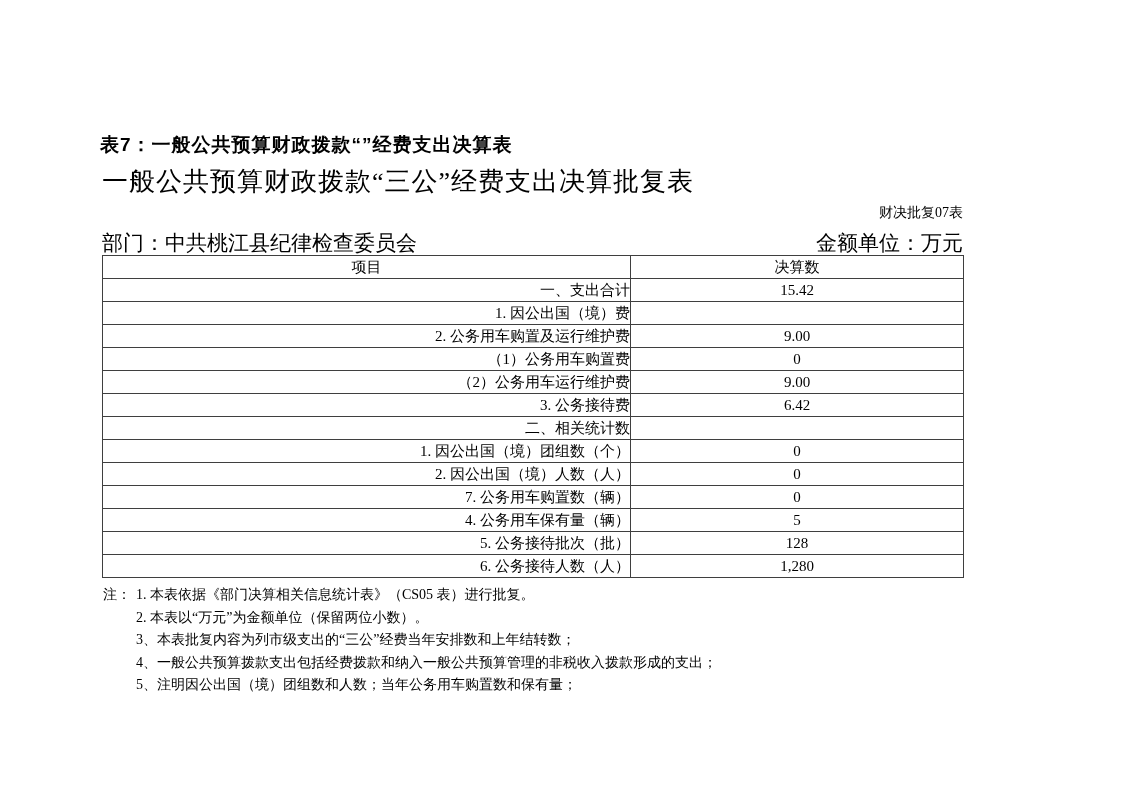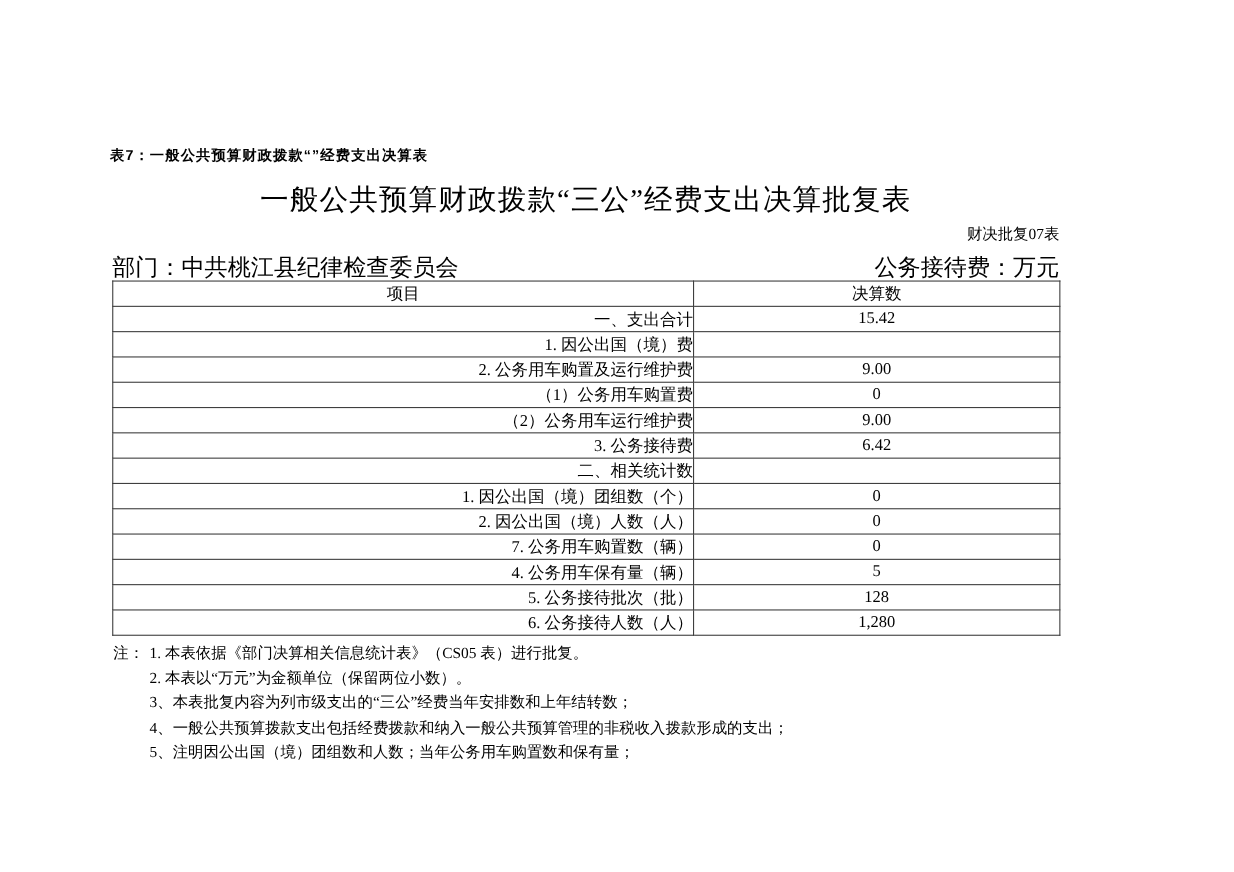"表7：一般公共预算财政拨款“”经费支出决算表" .doc-heading { font-size: 13px -> 19px }
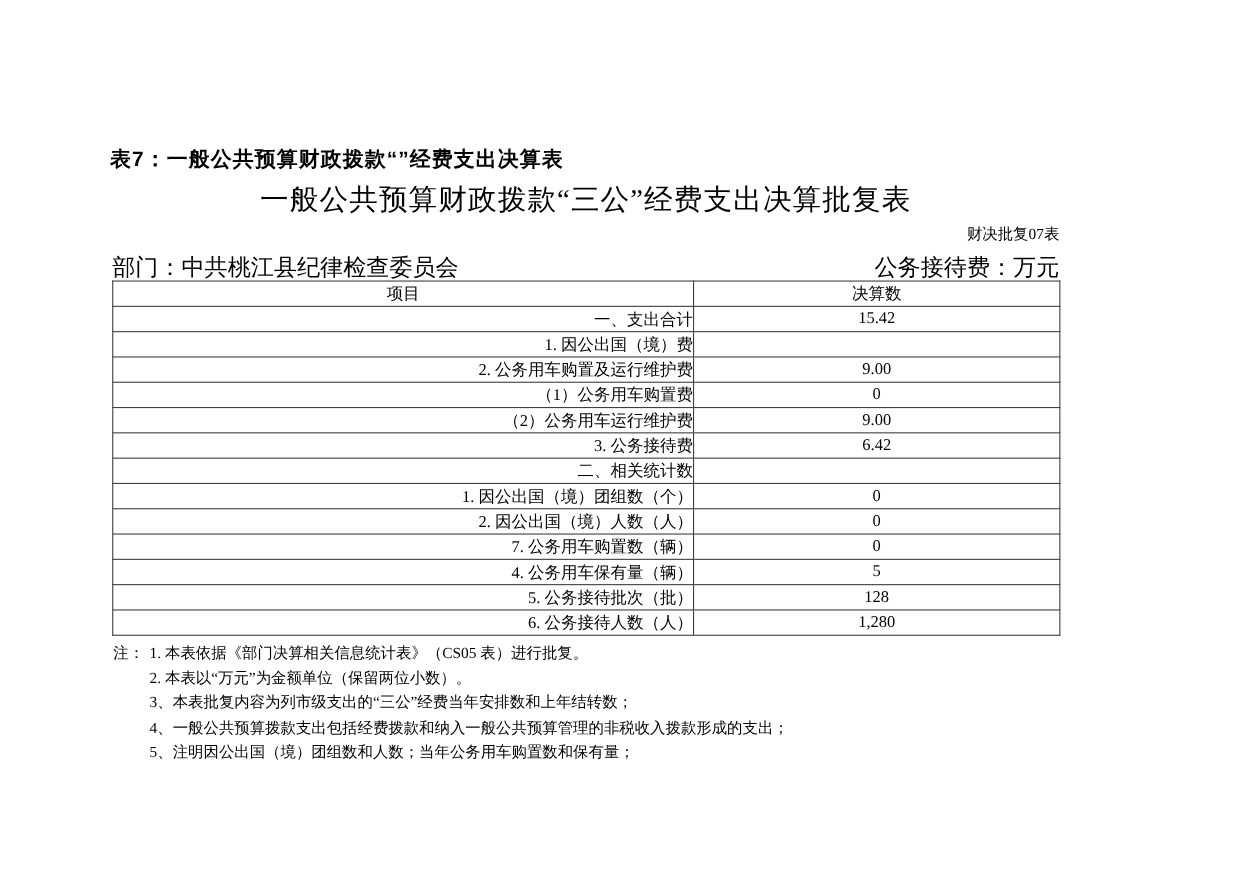"一般公共预算财政拨款“三公”经费支出决算批复表" .doc-title { text-align: center -> none }
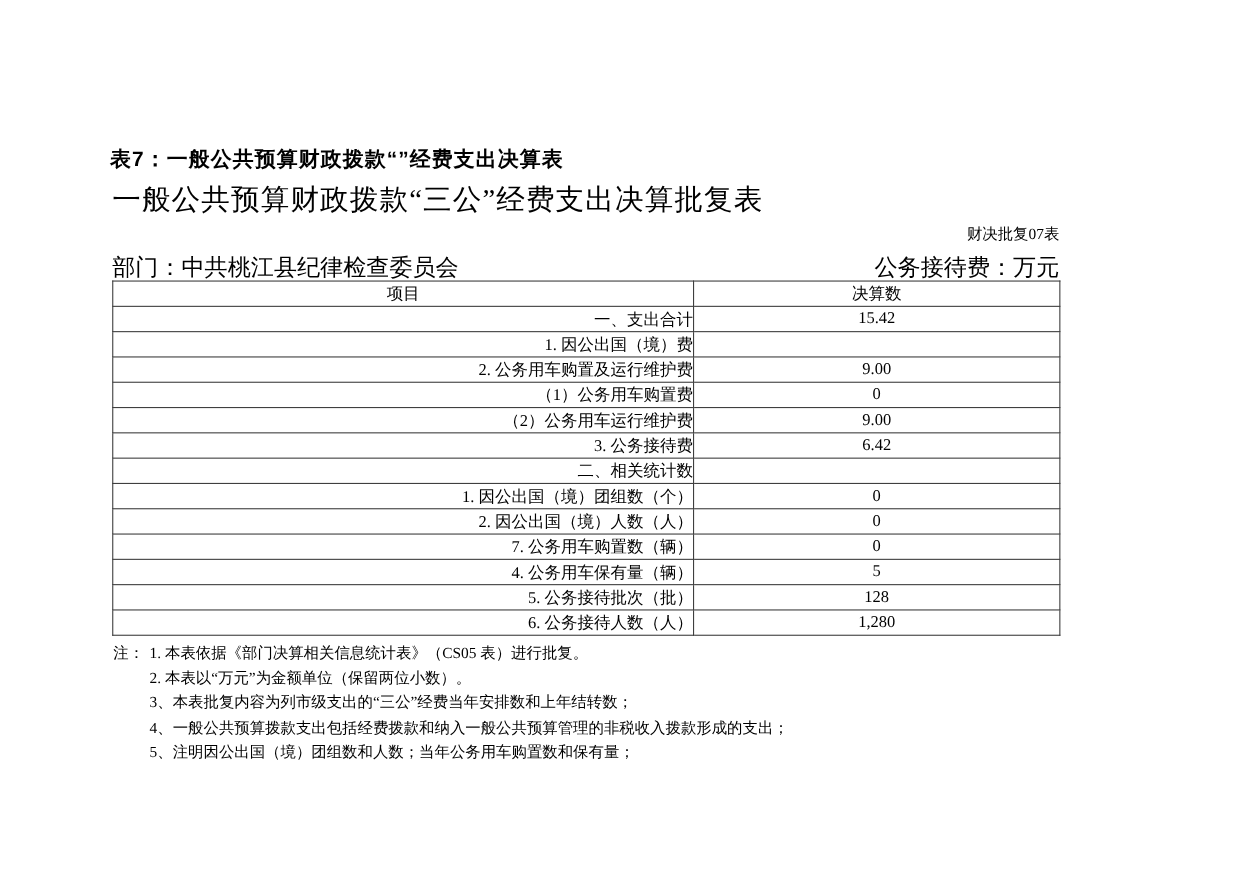"公务接待费：万元" span { text: 公务接待费 -> 金额单位 }
